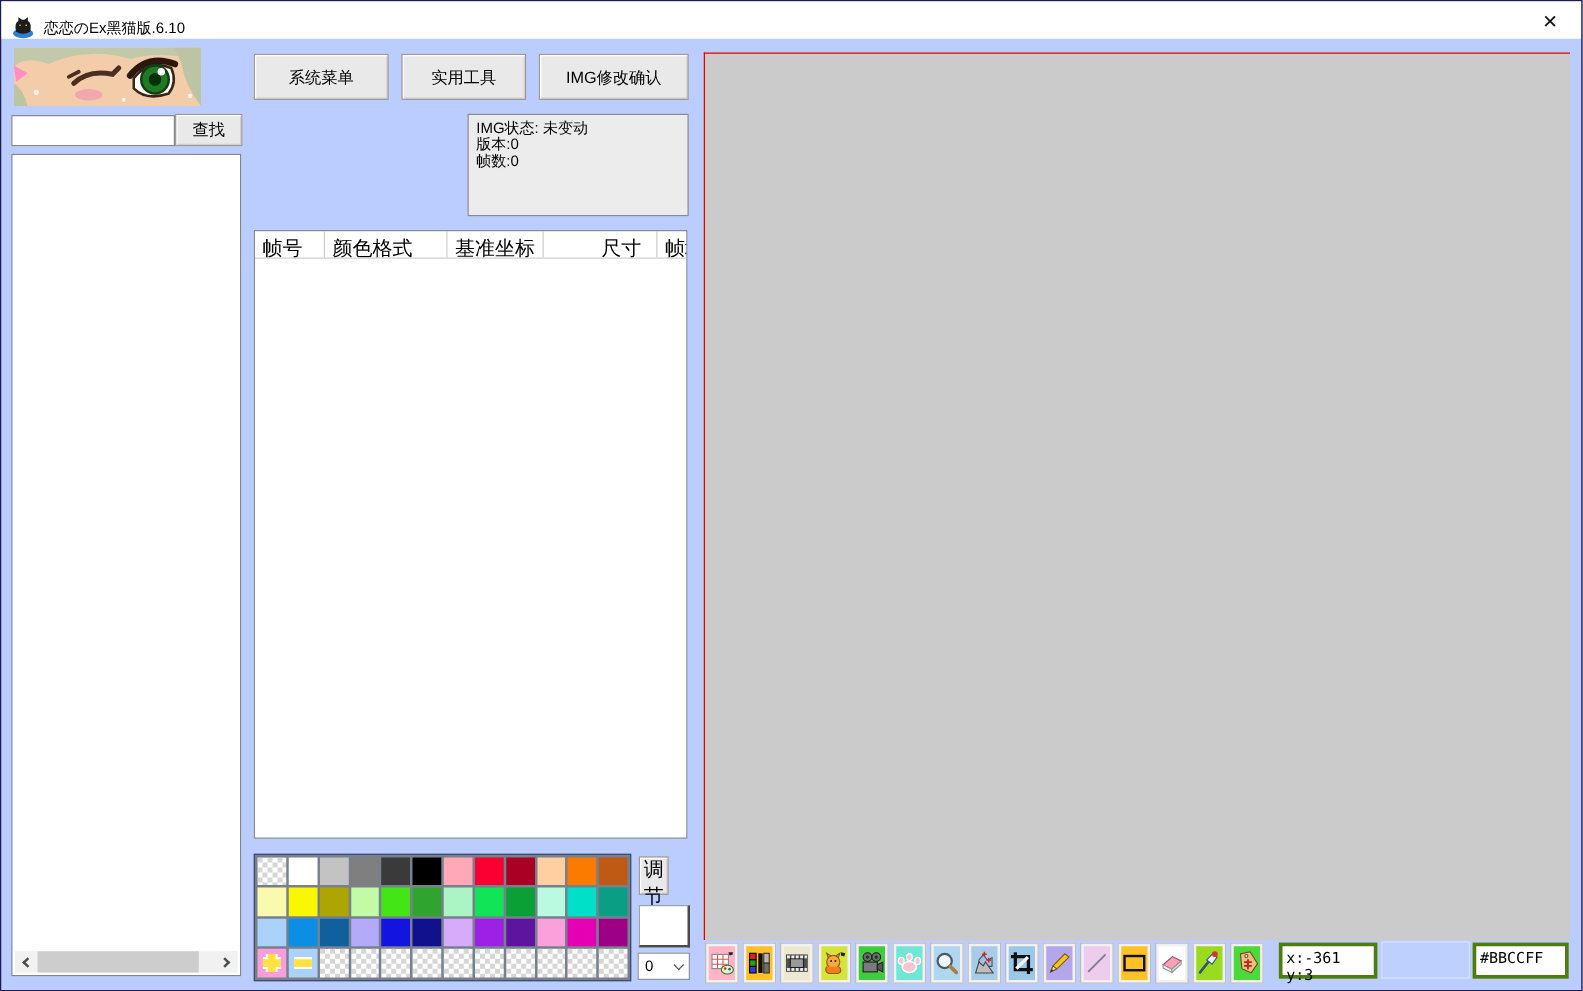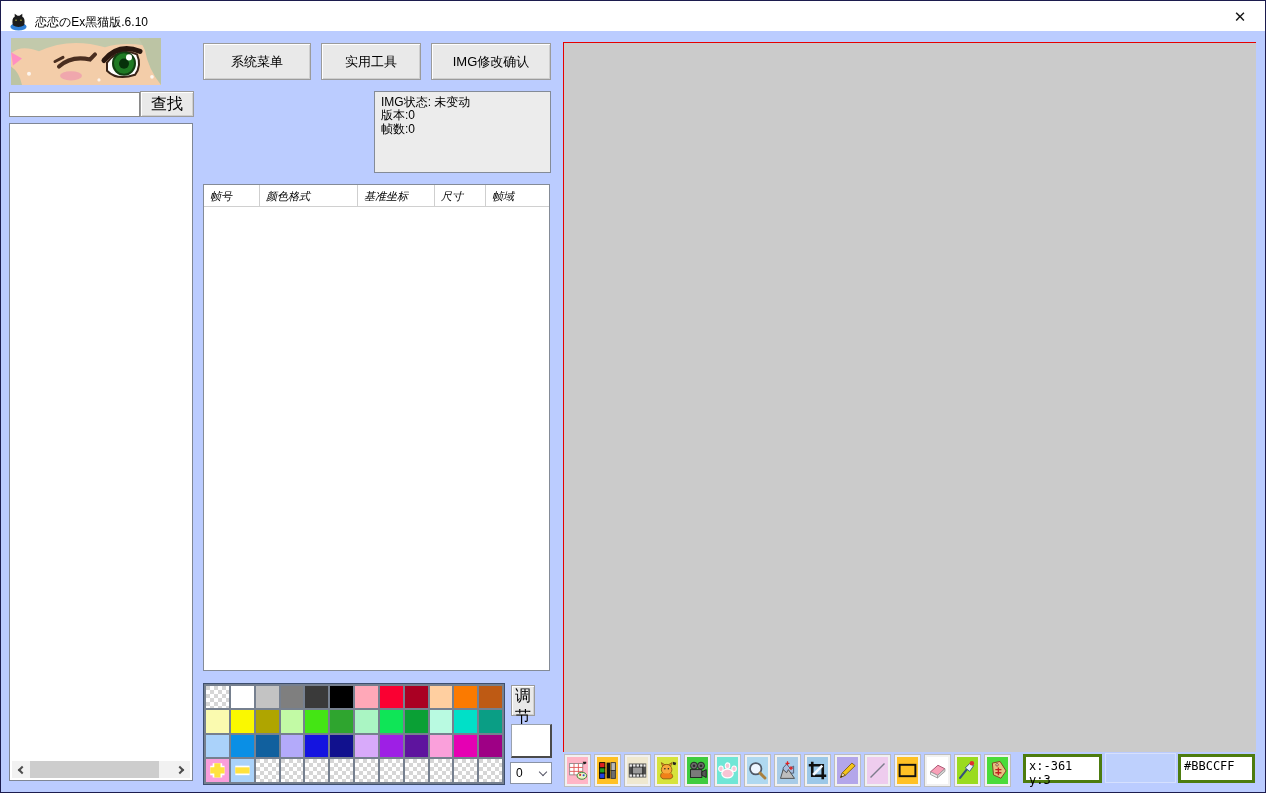"查找" .find-btn { font-size: 16px -> 13px }
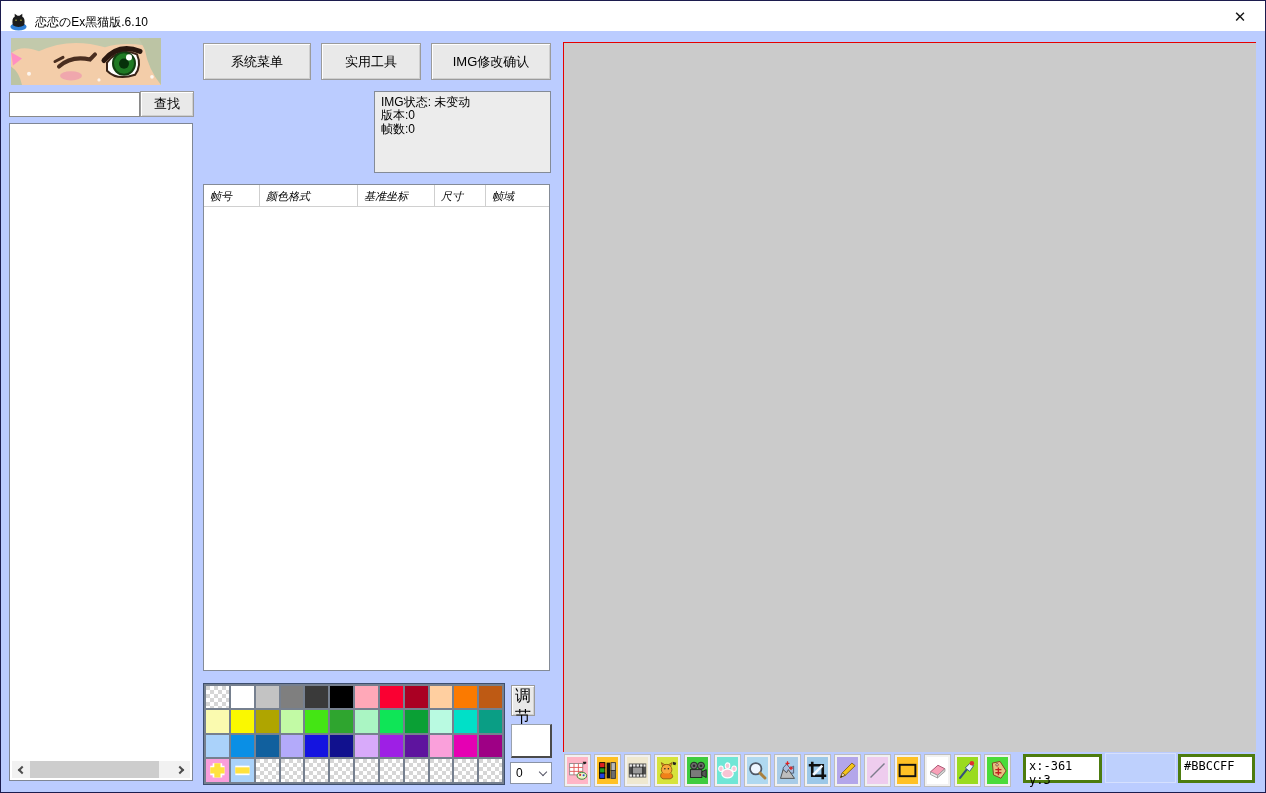"帧号" .ft-col { font-size: 11px -> 16px; font-style: italic -> none }
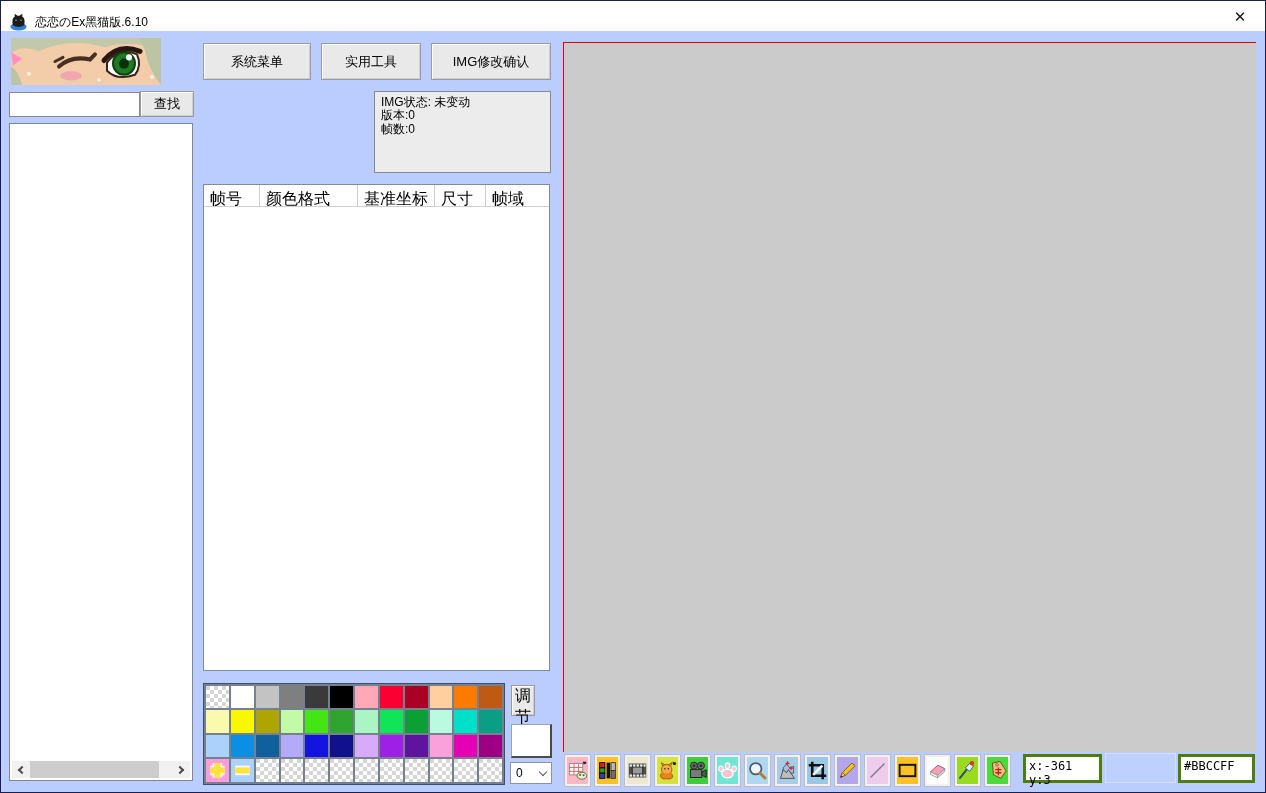"尺寸" .ft-col:nth-child(4) { margin-left: none -> 40px }
